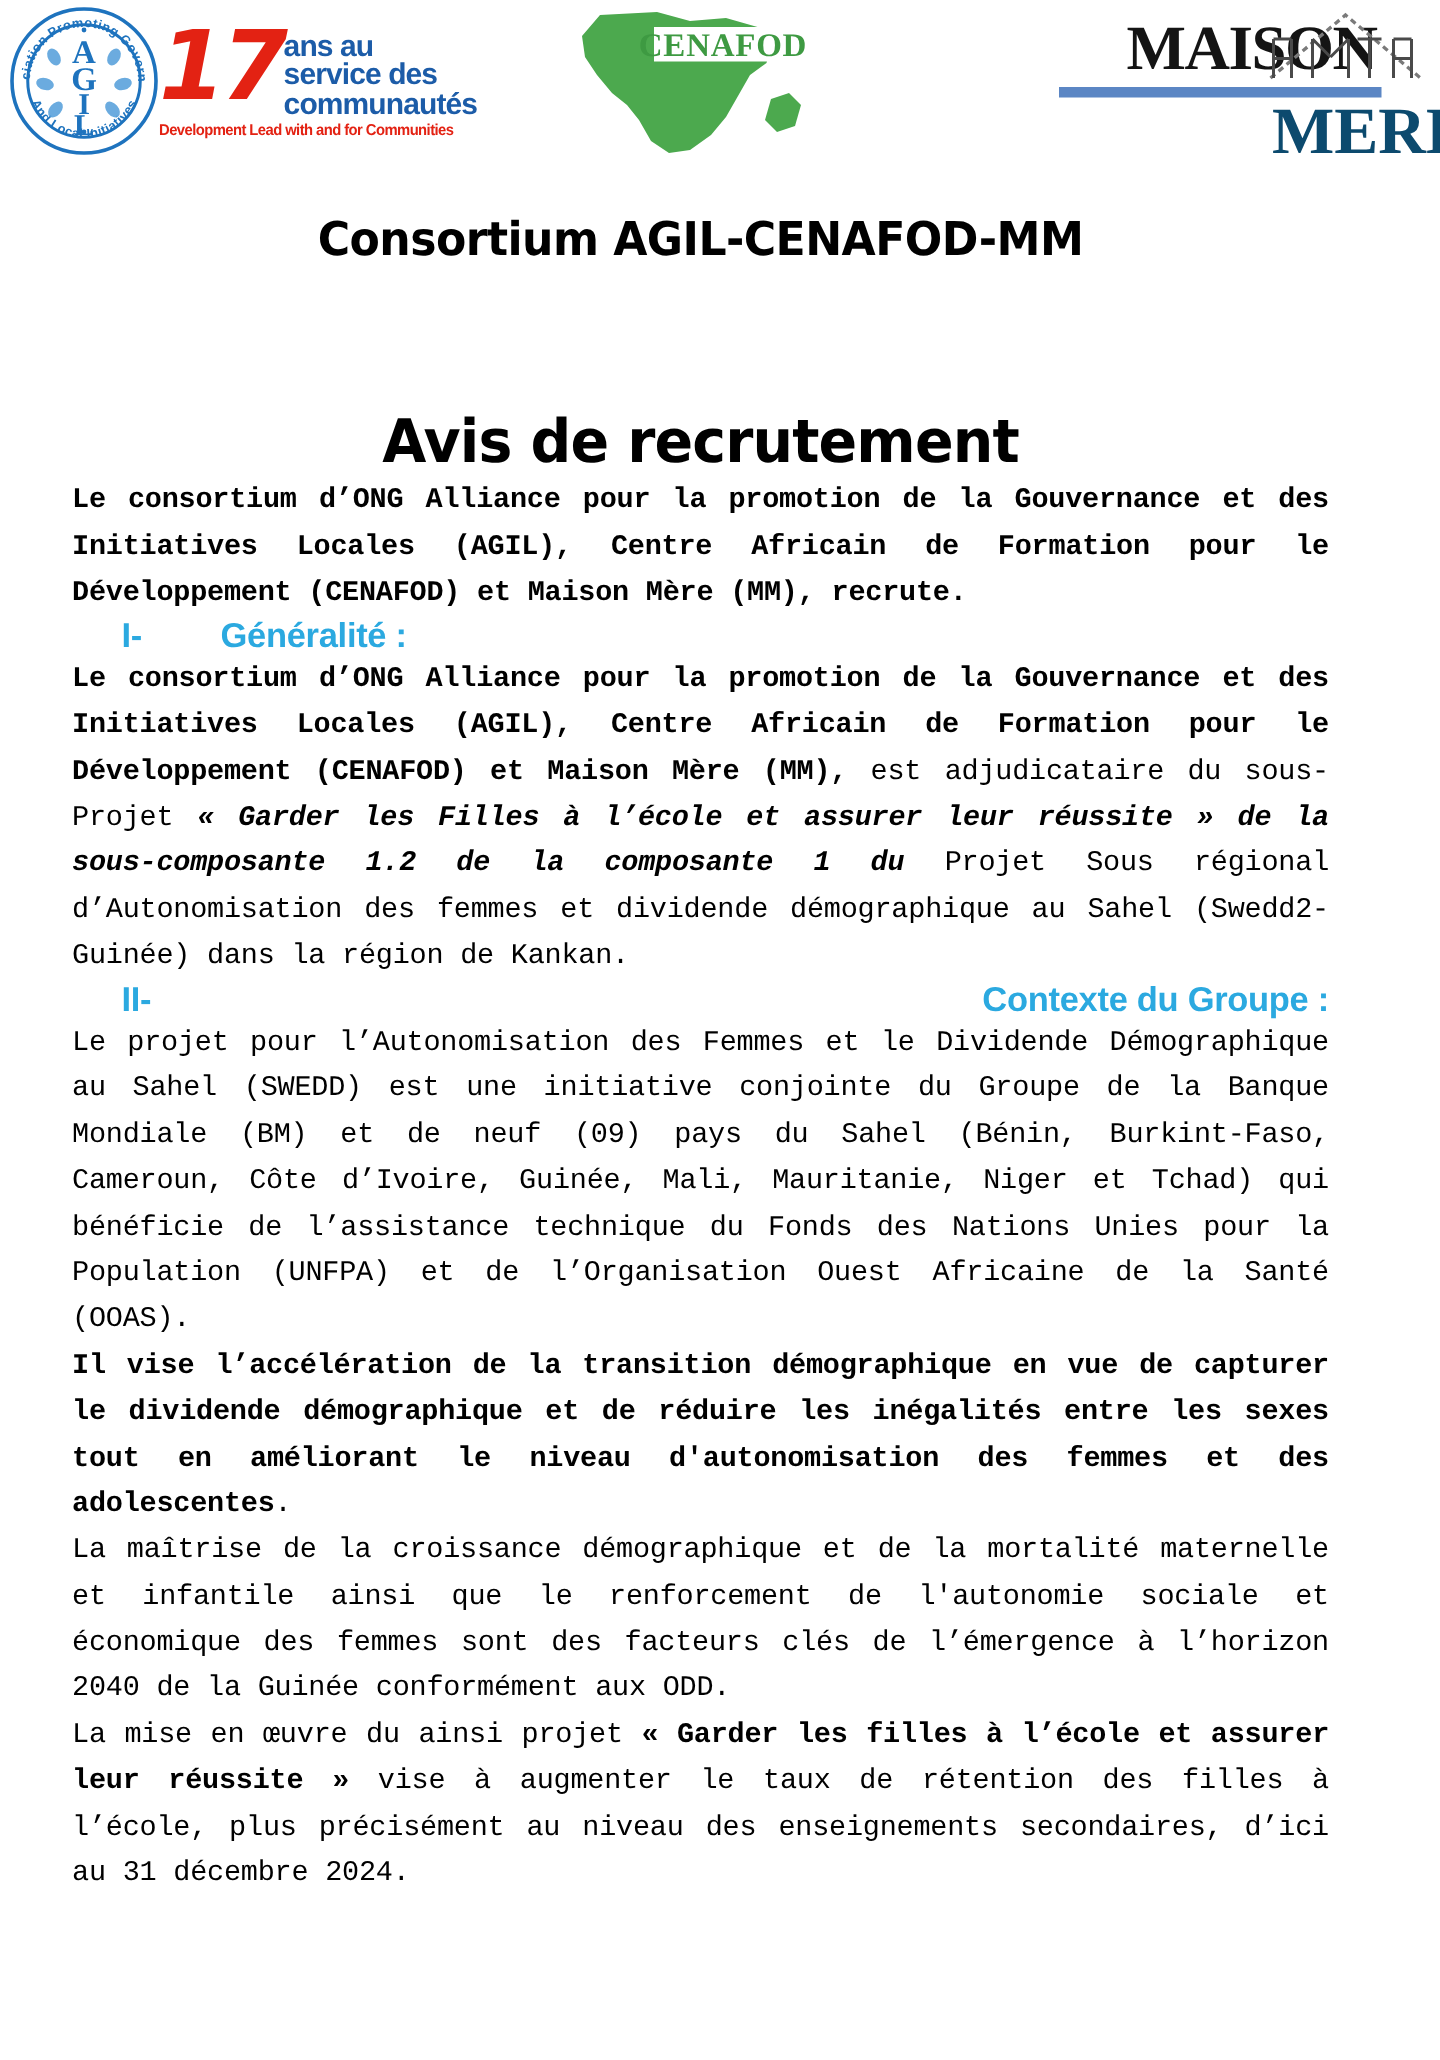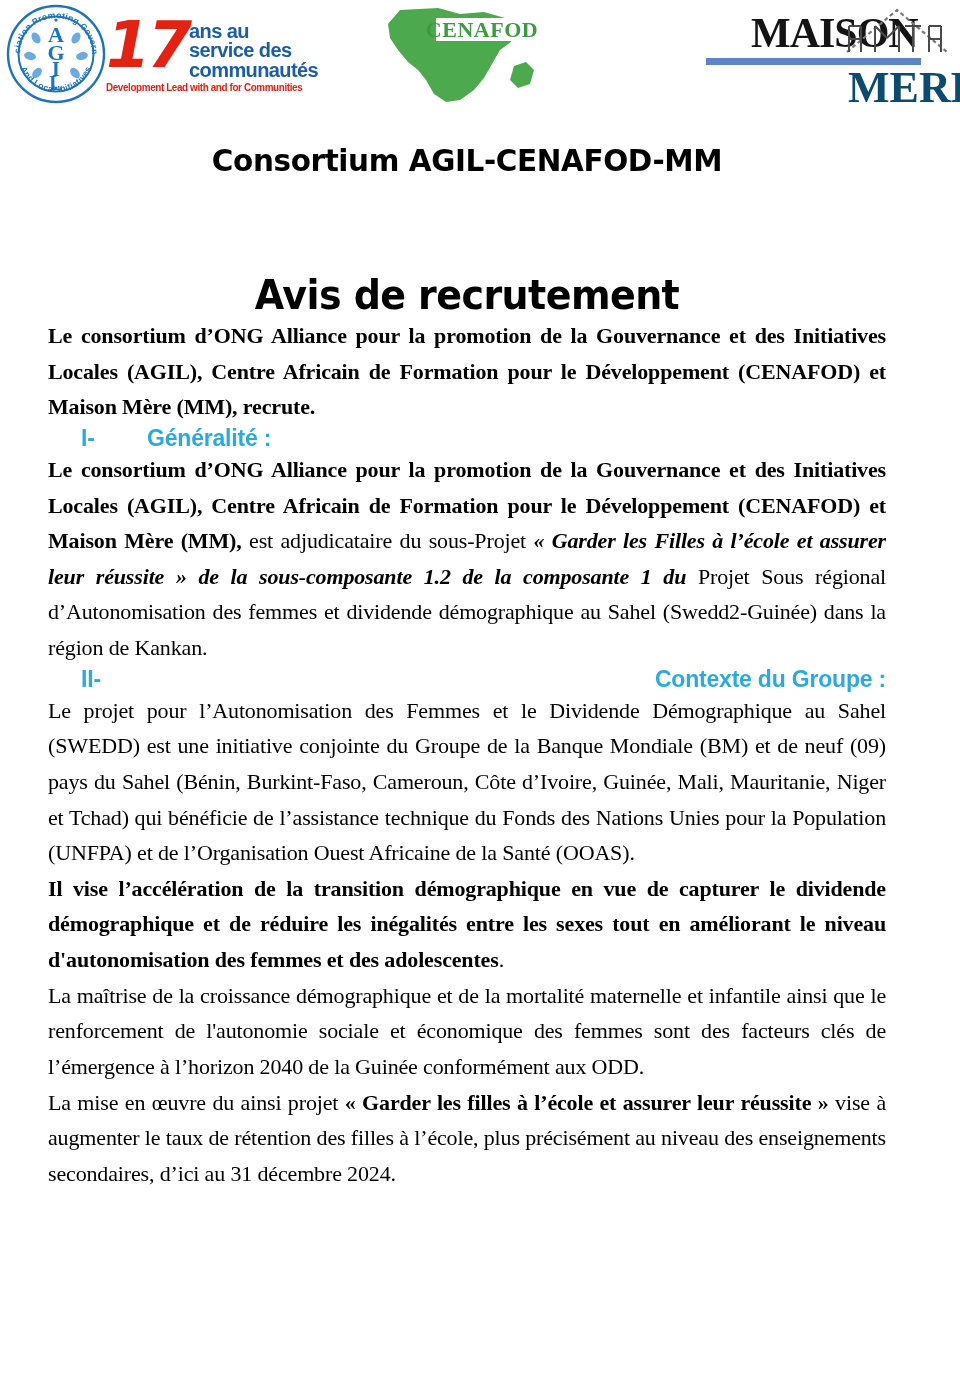"Le consortium d’ONG Alliance pour" p.body { font-family: Liberation Serif, serif -> Liberation Mono, monospace; font-size: 22px -> 19px }
